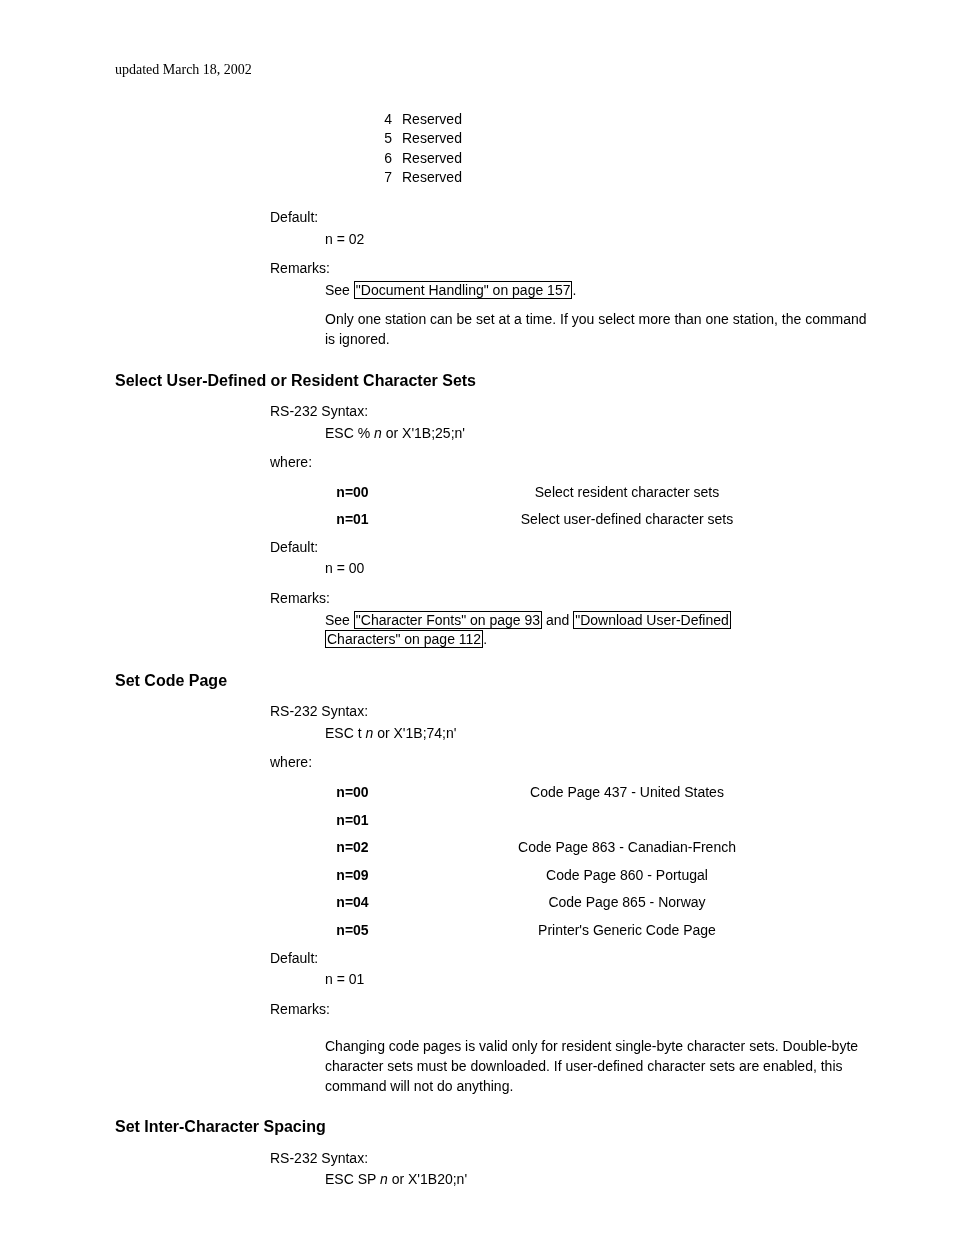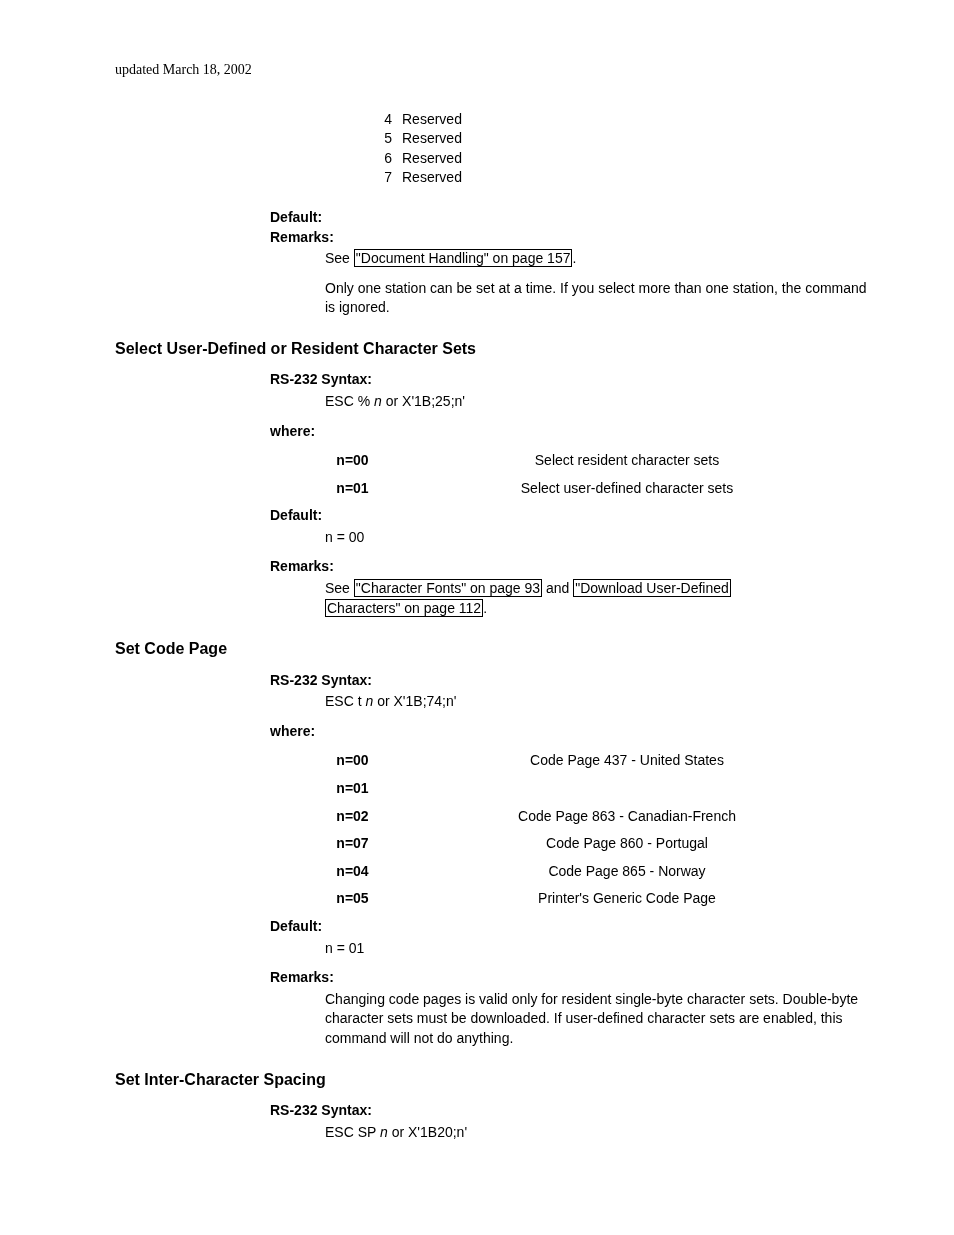"Default:" .label-term { font-weight: bold -> normal }
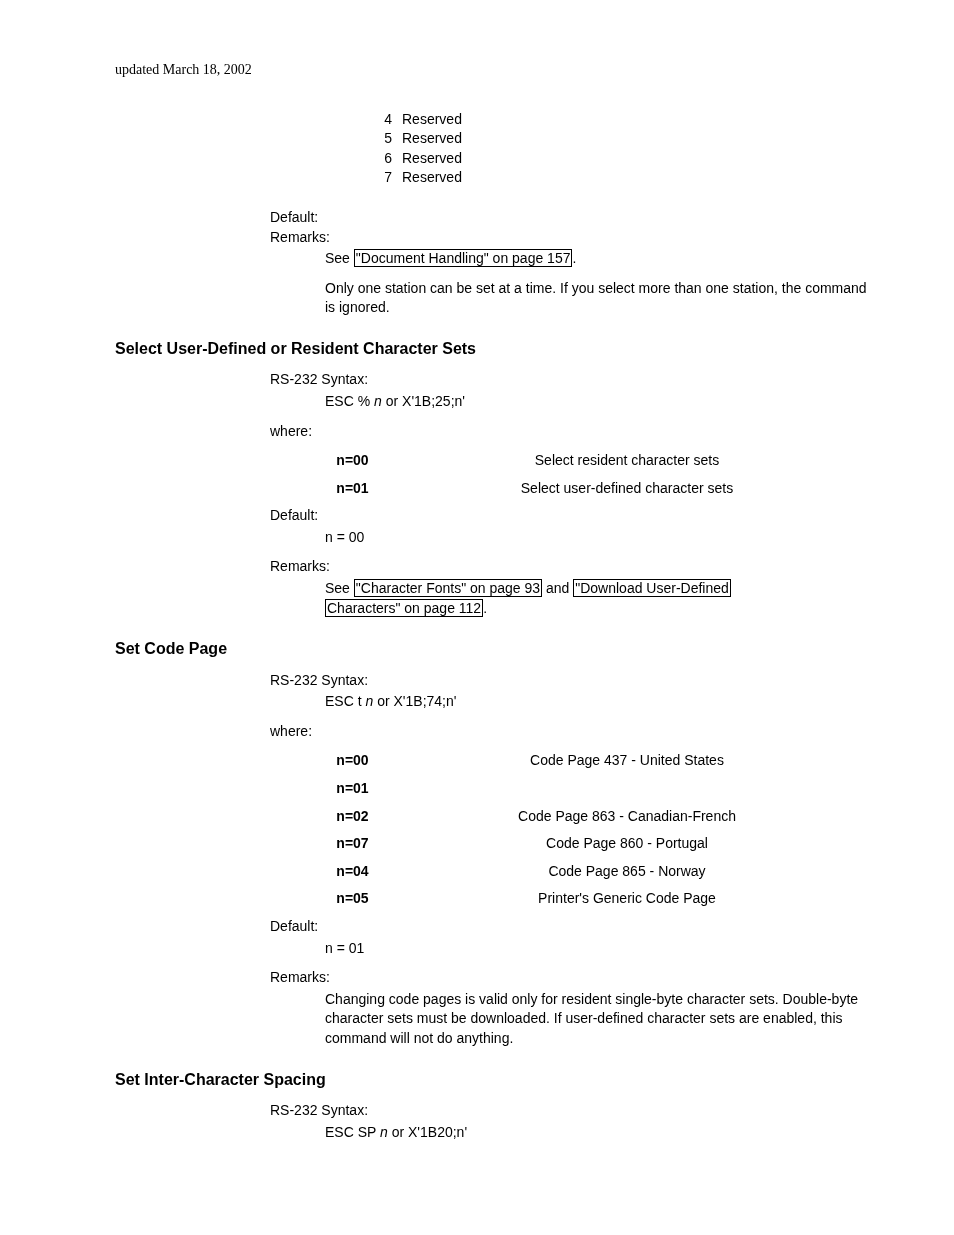"n = 02" div.indented-body { html: none -> <div>n = 02</div> }
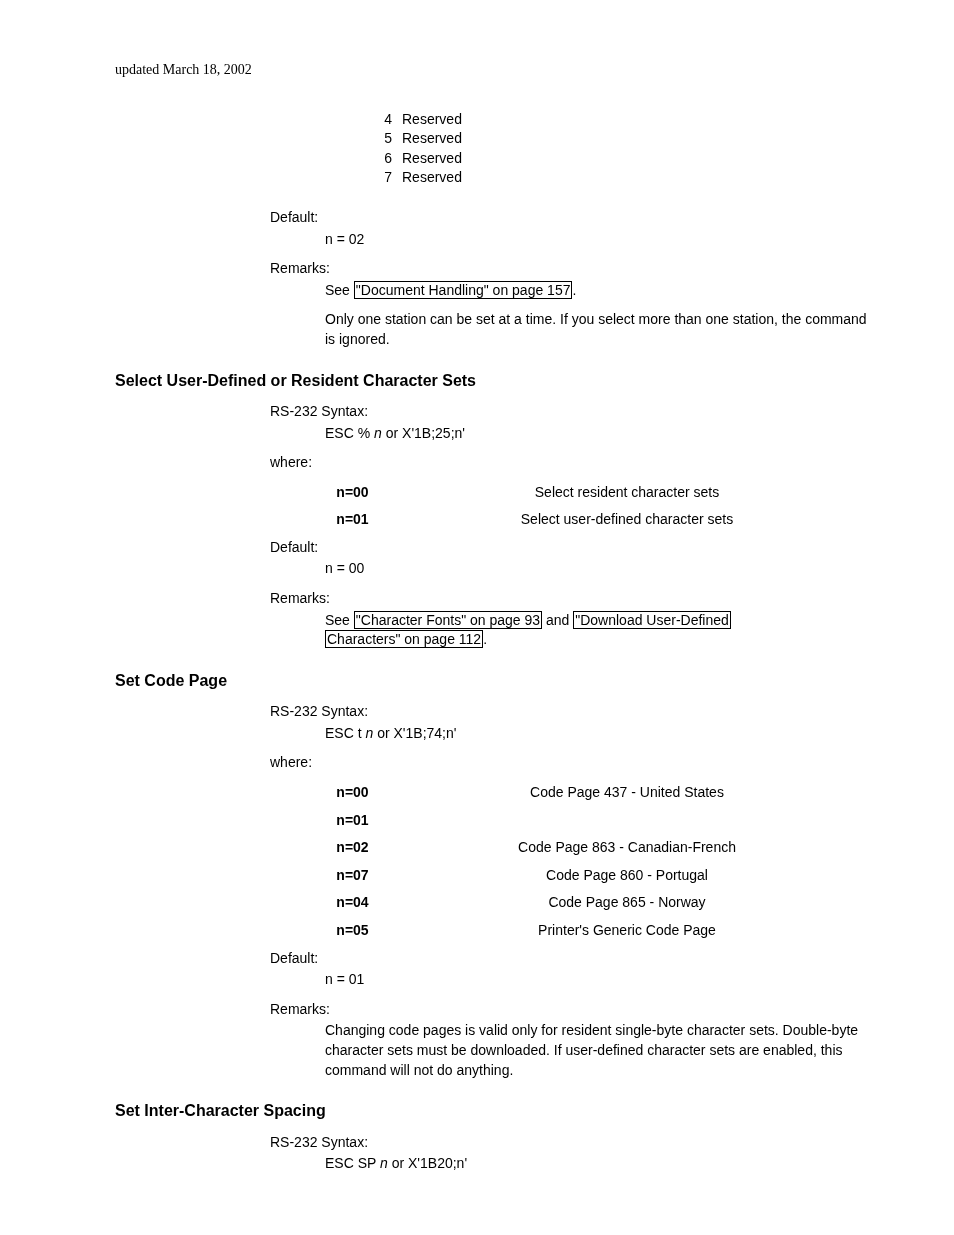"n=07" div.dl-key { text: 07 -> 09 }
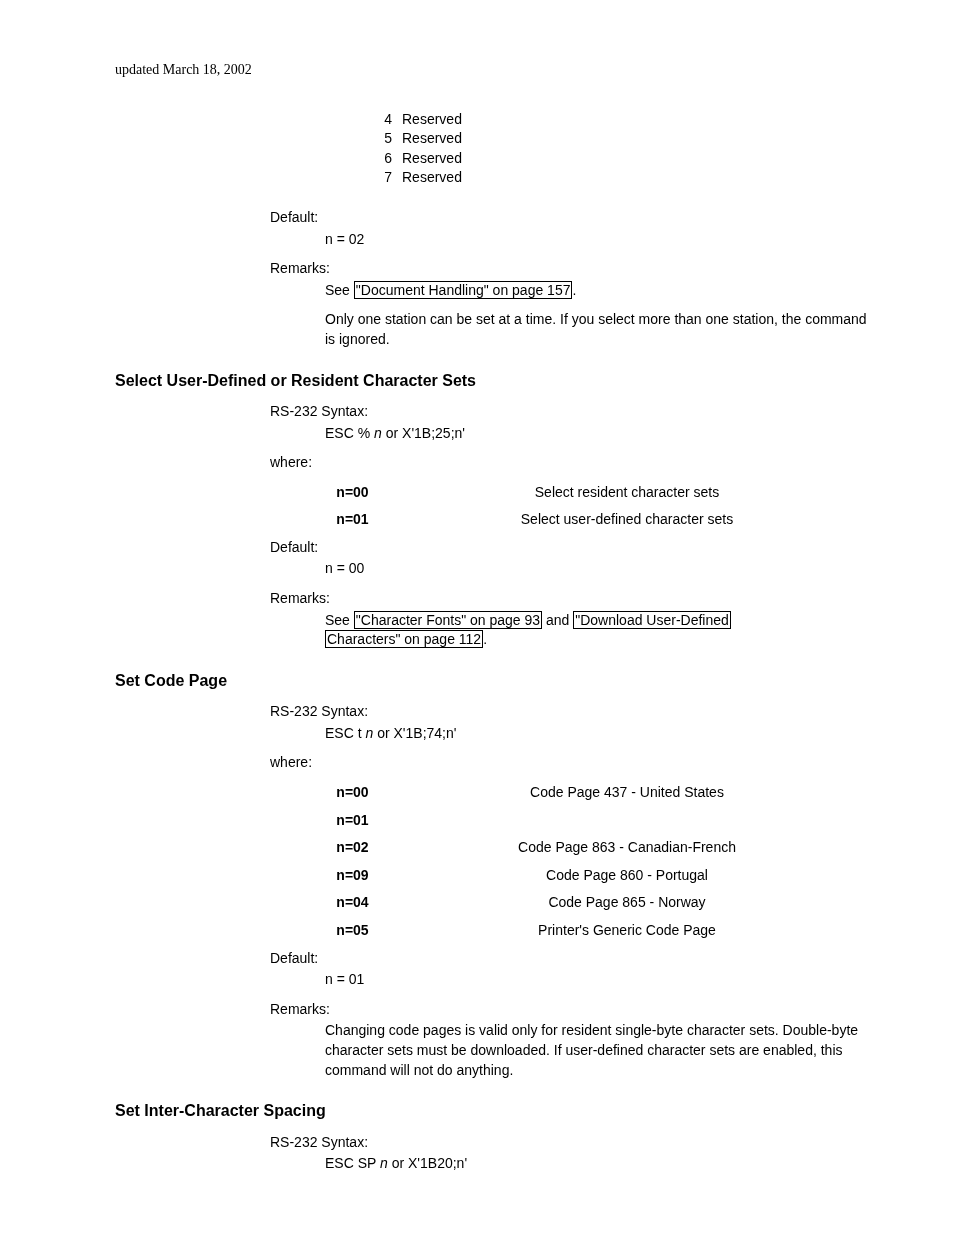"Changing code pages is valid" div.indented-body-para { margin-top: 2px -> 18px }
